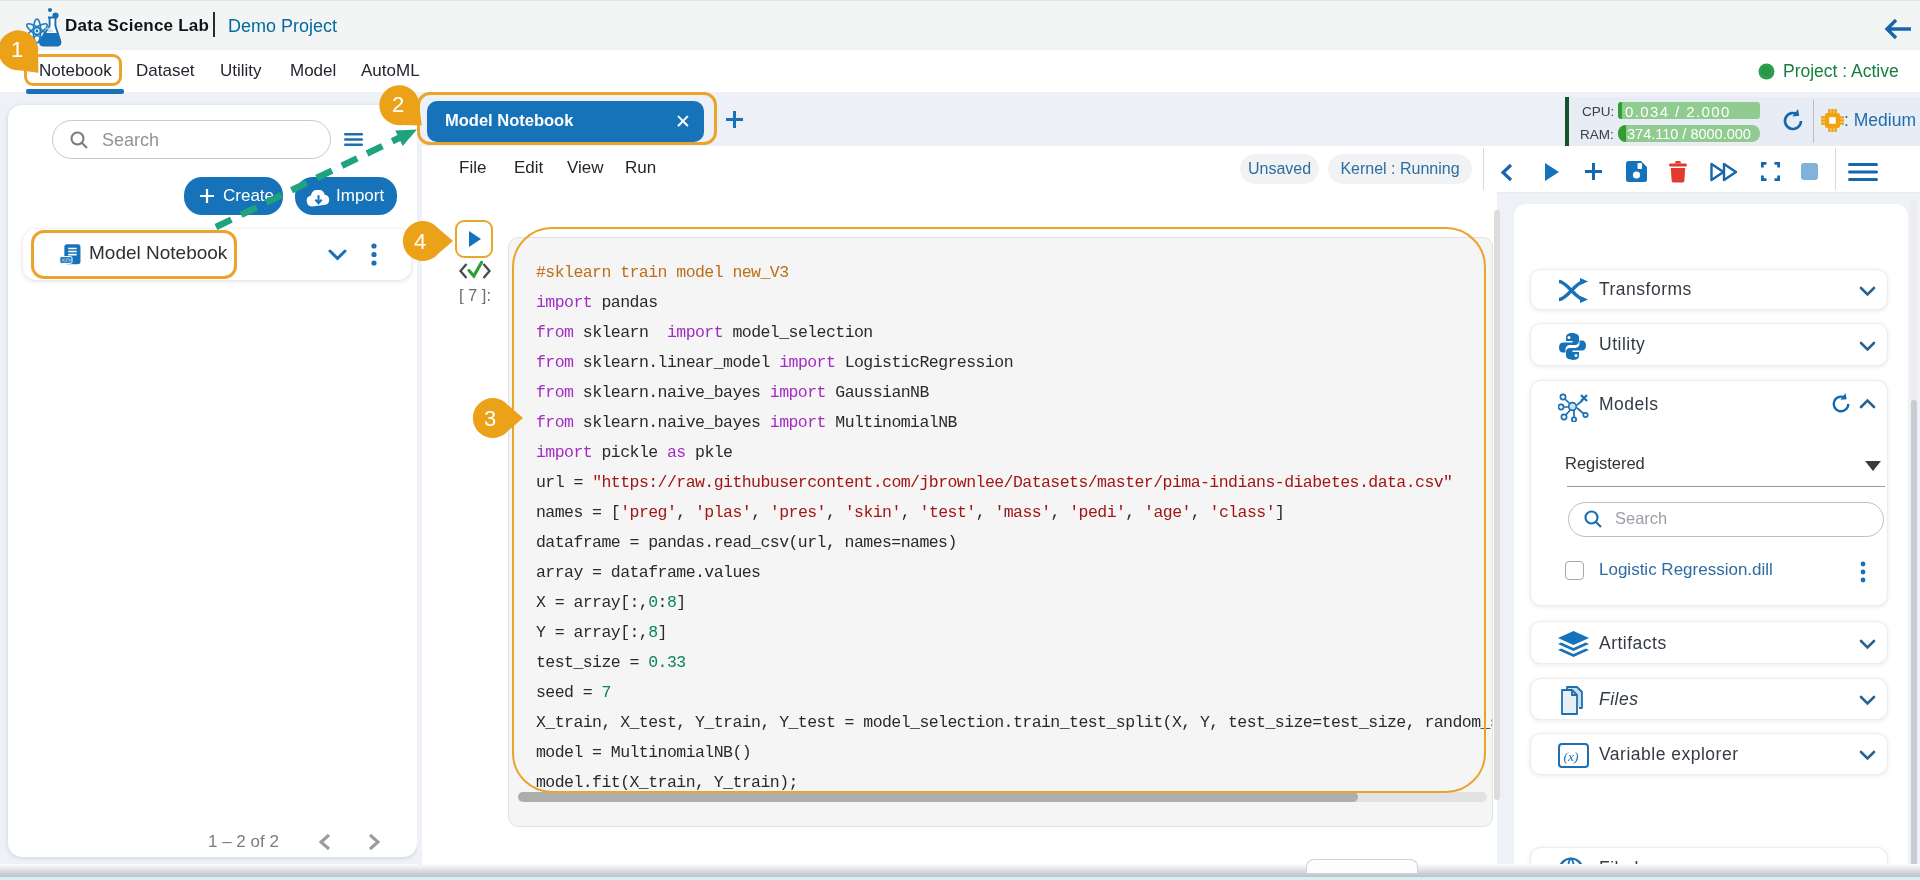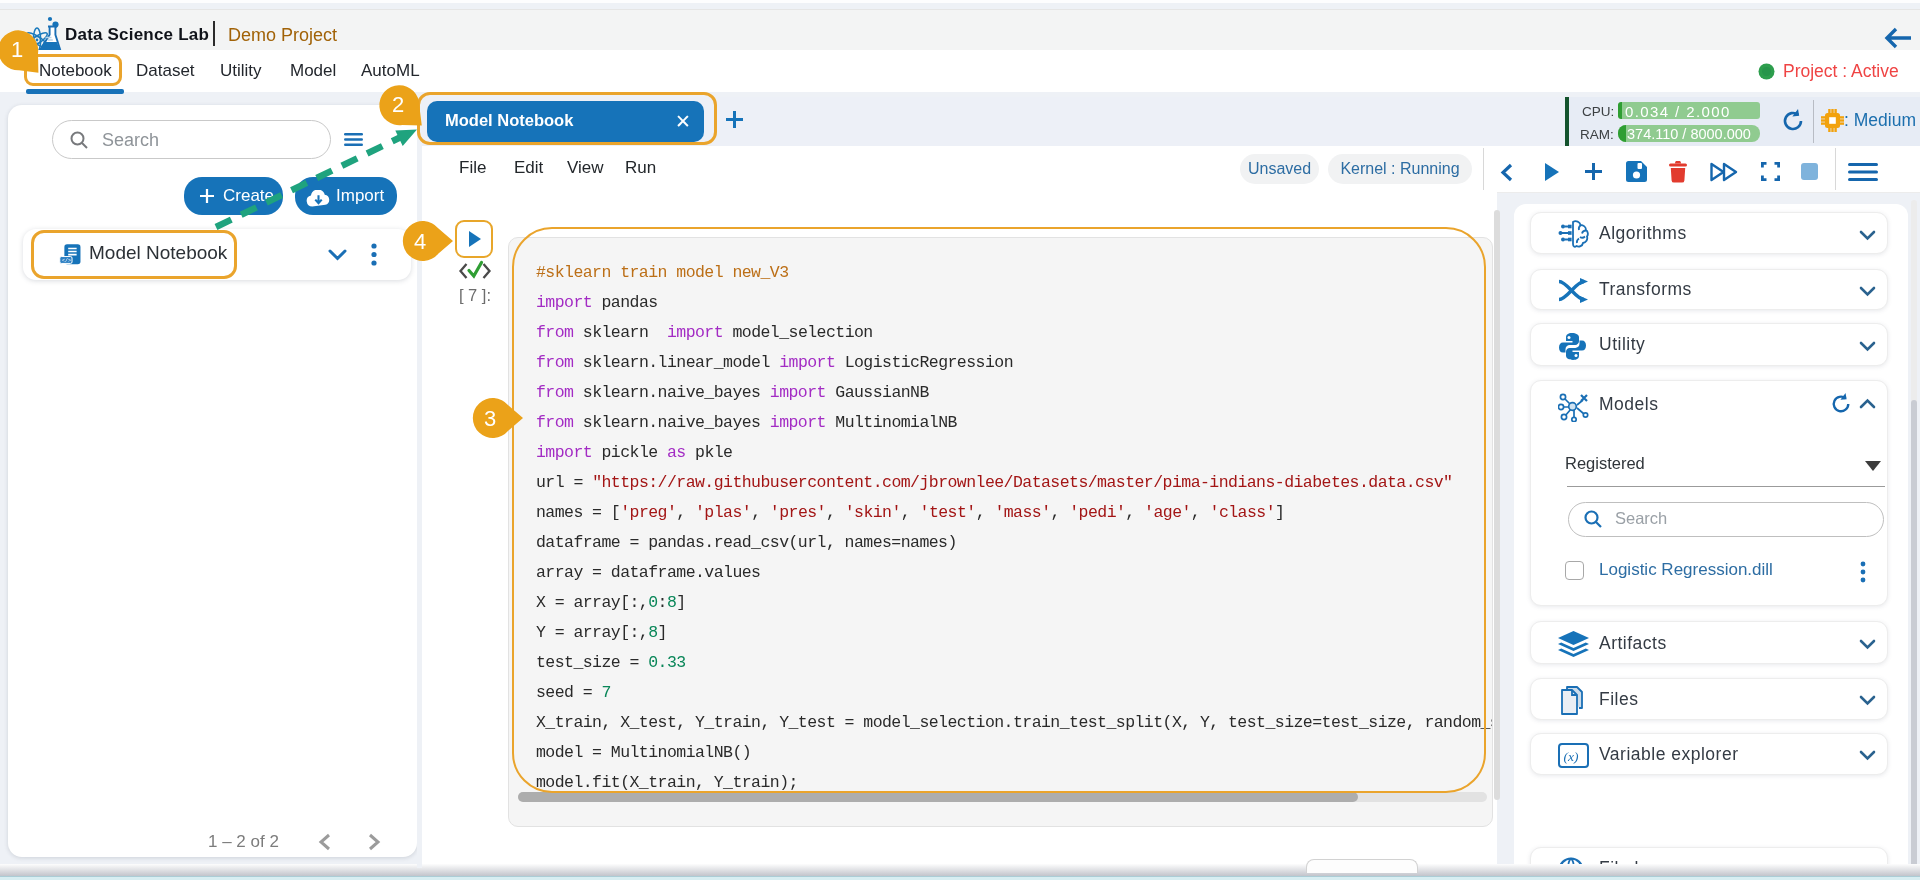"Data Science Lab" #hdr { top: 9px -> 0 }
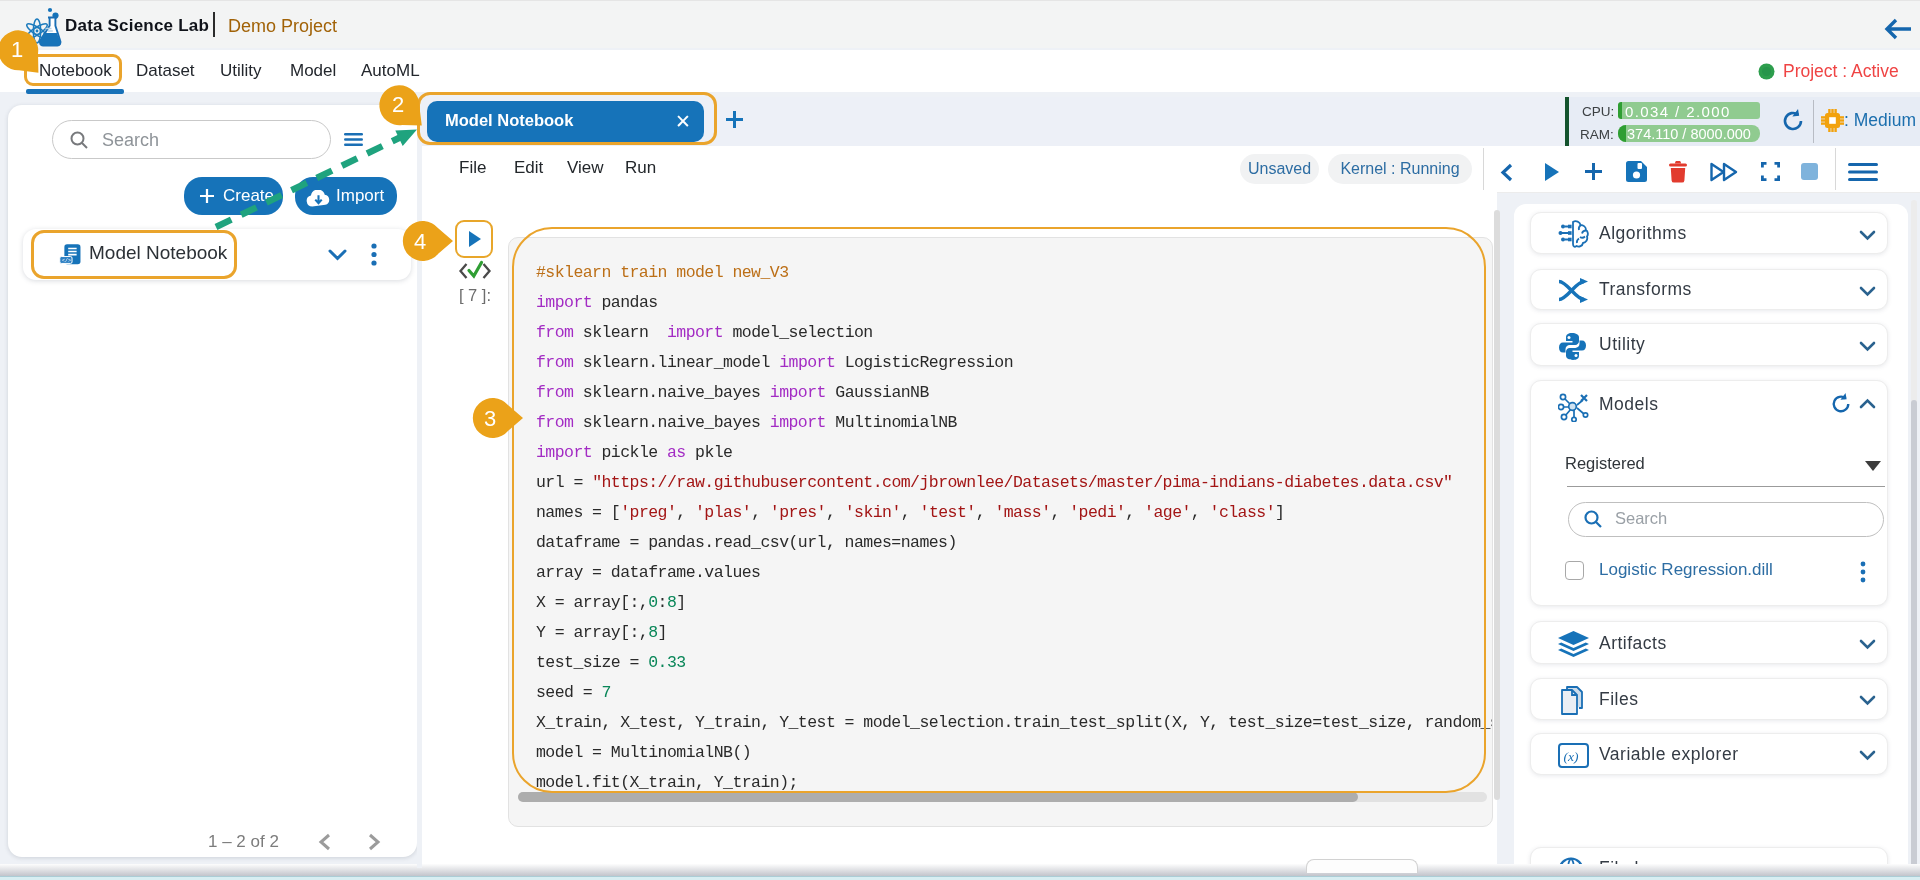"Demo Project" #hdr .proj { color: #a16207 -> #0369a1 }
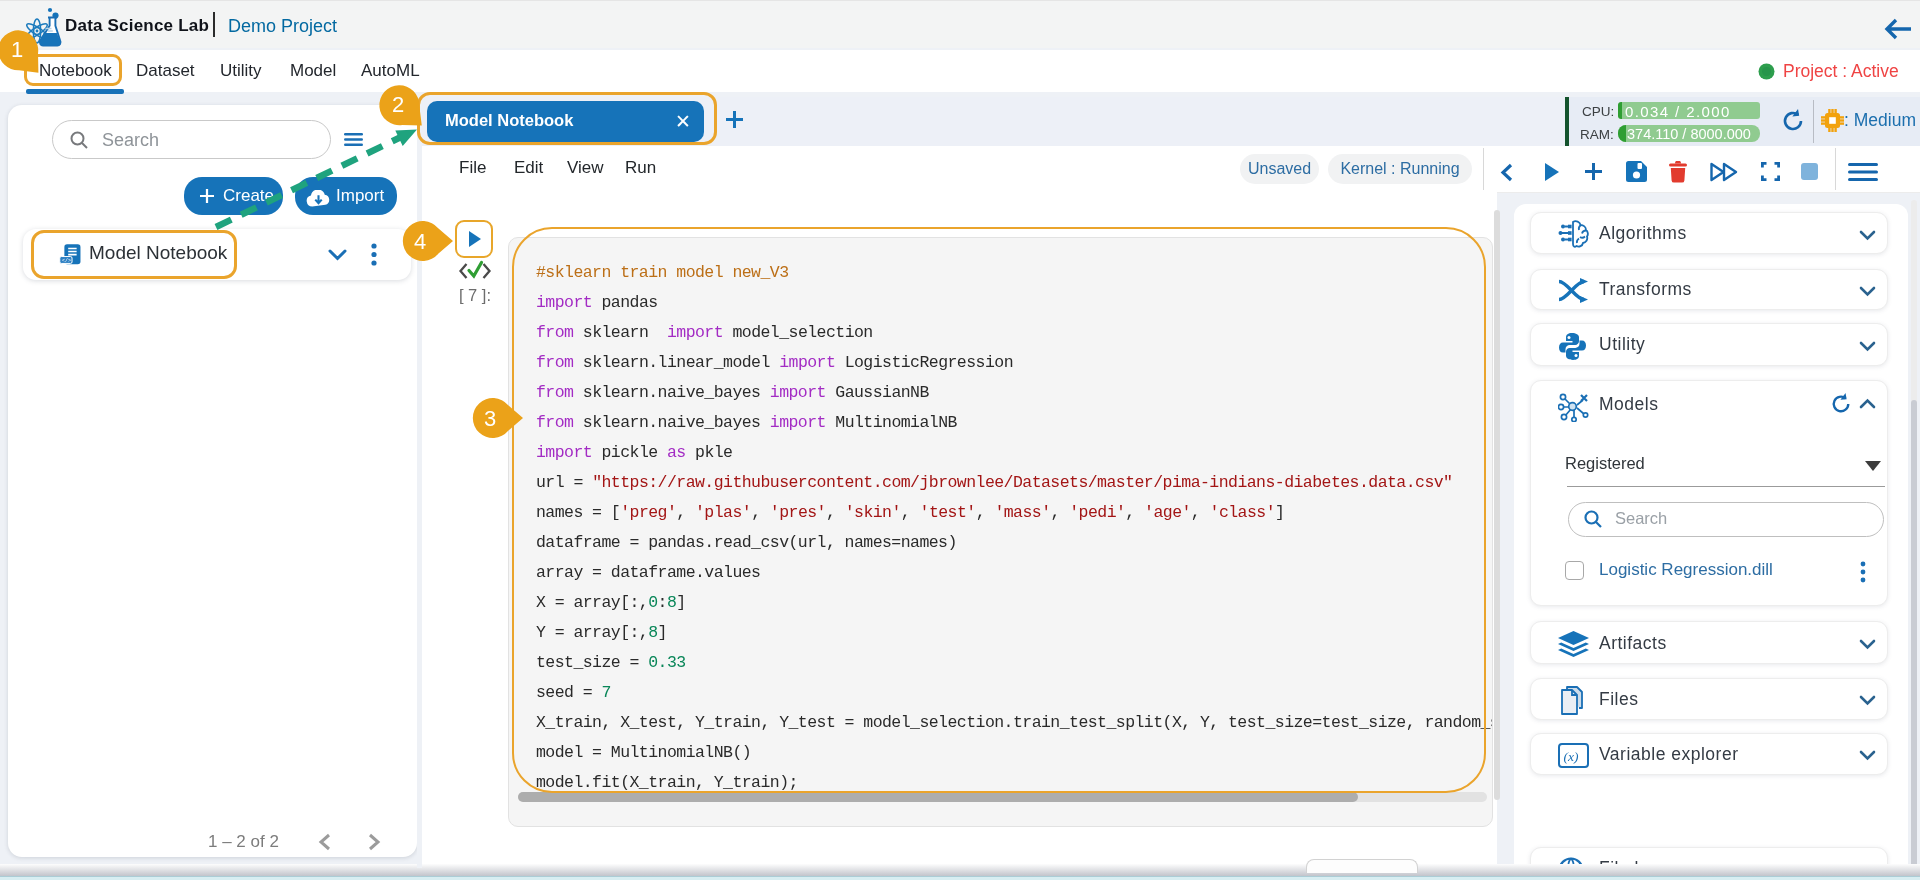"Project : Active" #projactive { color: #ef4444 -> #15803d }
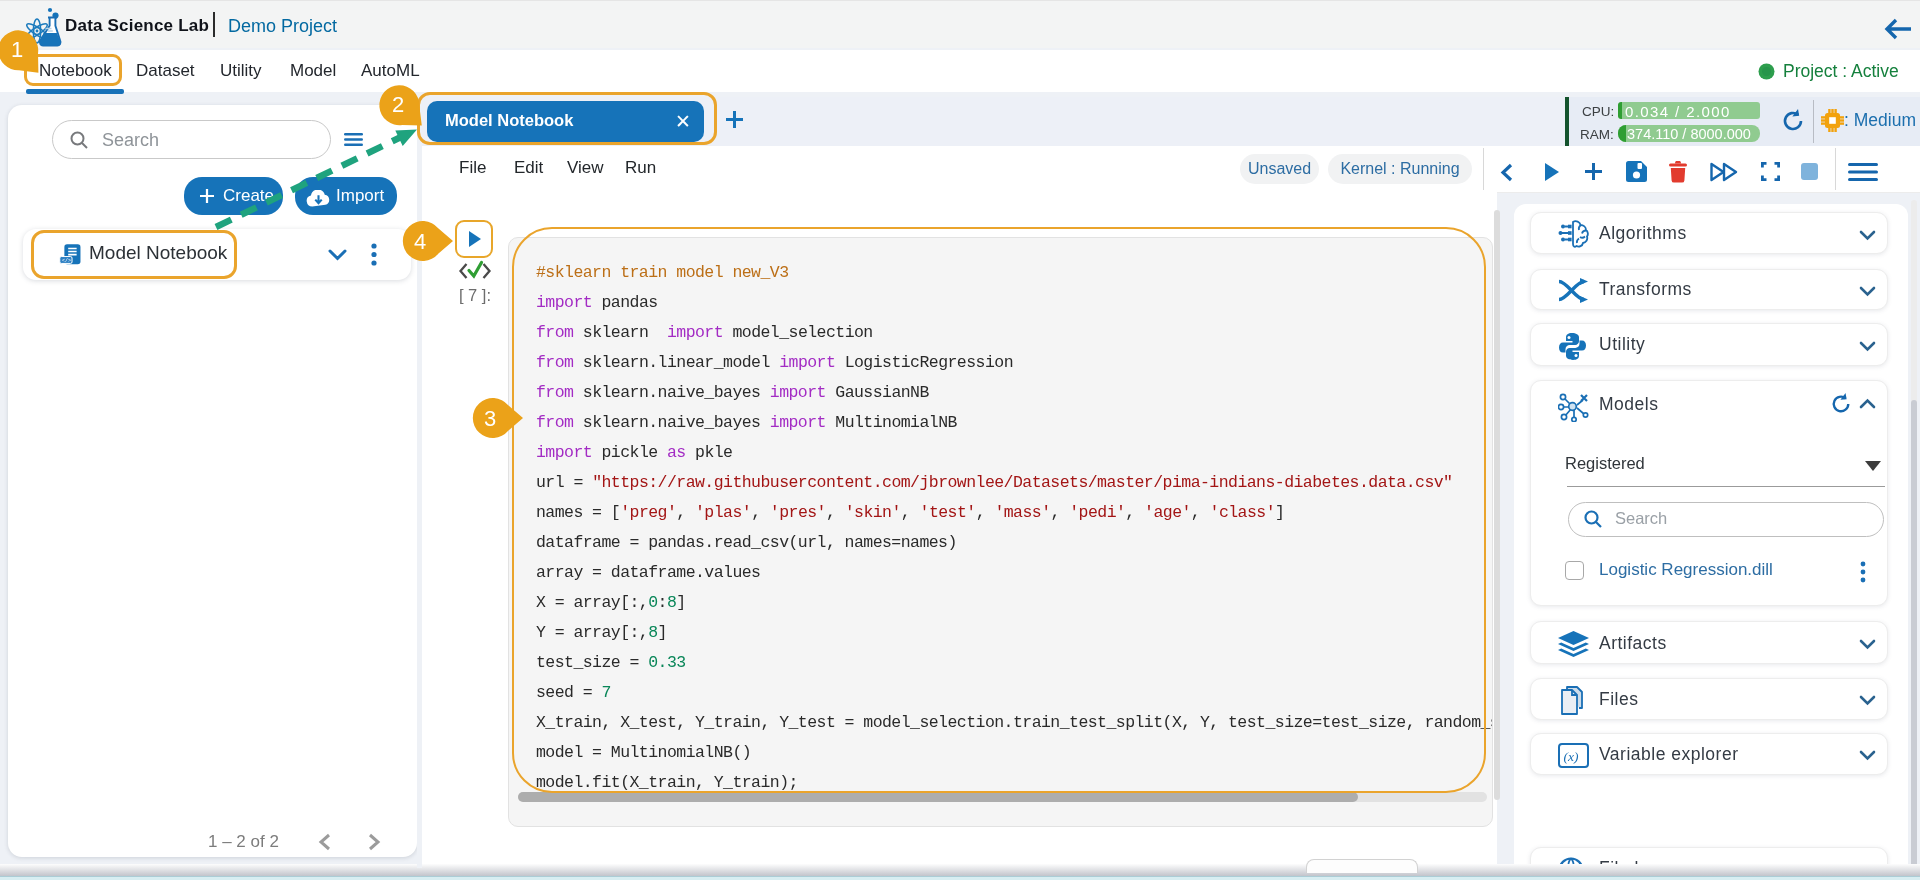"Algorithms" div.abs { html: <div> <svg> <g> <path></path> <path></path> <path></path> </g> <g> <circle></circle> <circle></circle> <circle></circle> <rect></rect> <rect></rect> <rect></rect> </g> </svg> <span>Algorithms</span> <svg> <path></path> </svg> </div> -> none }
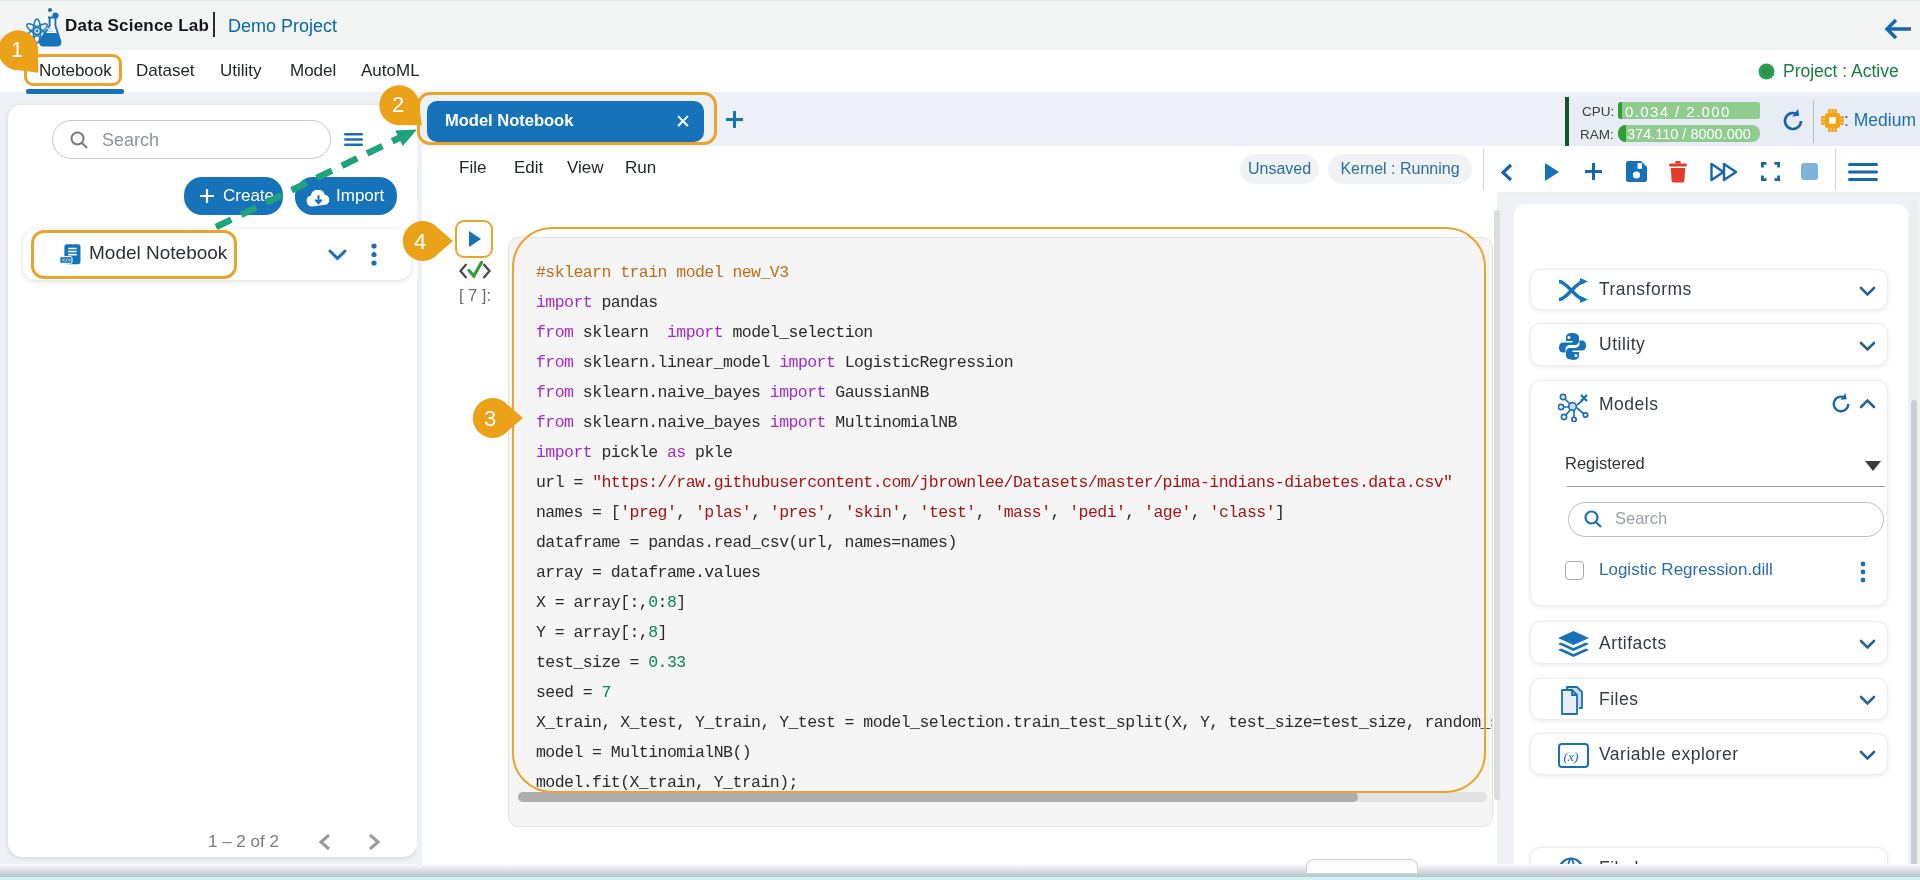"Files" span.ttl { font-style: none -> italic }
